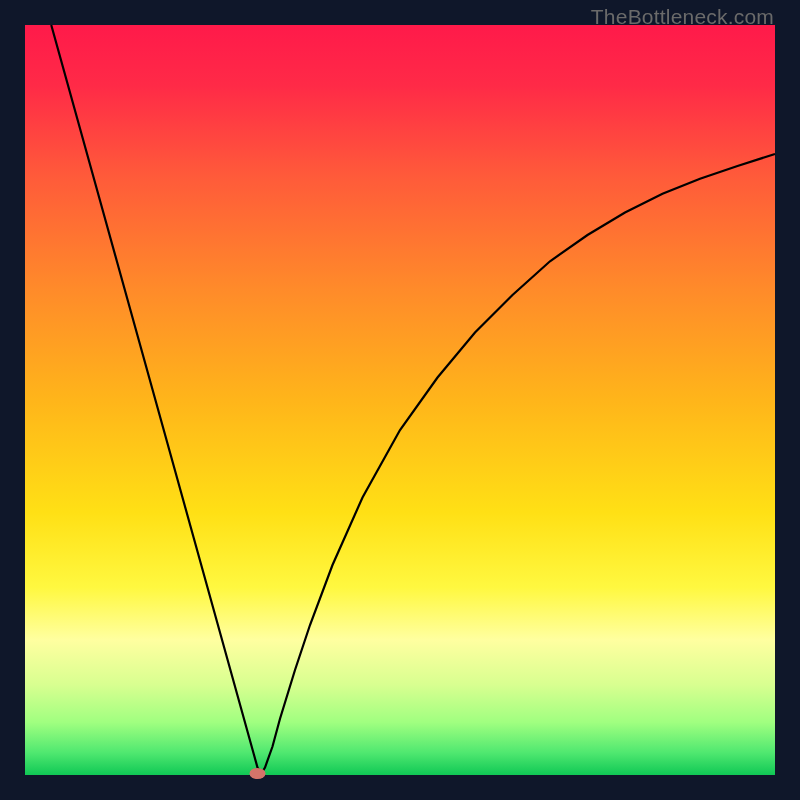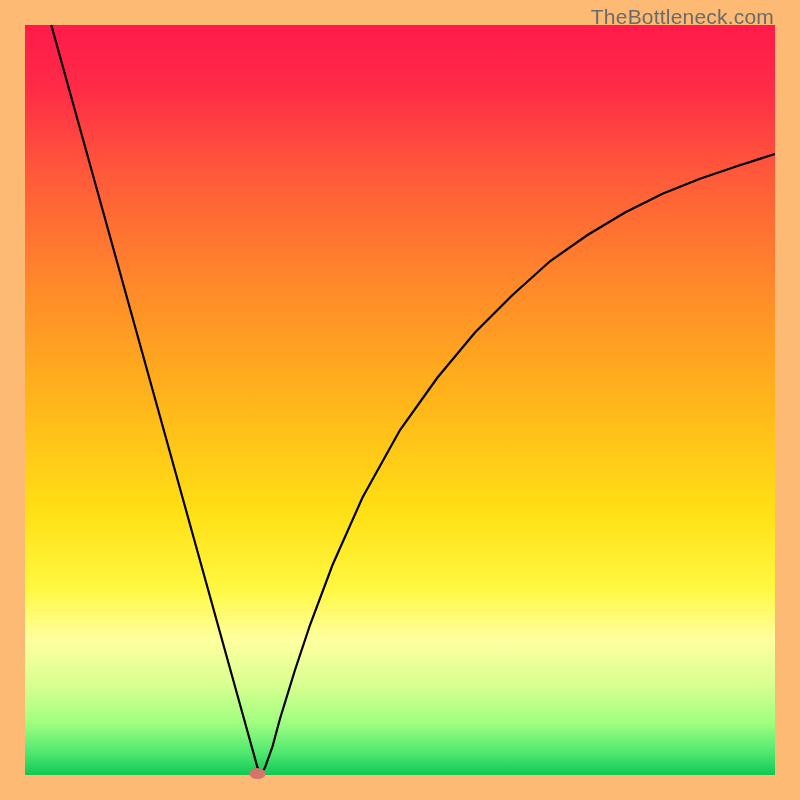"TheBottleneck.com" .chart-container { background: #fdba74 -> #0f172a }
